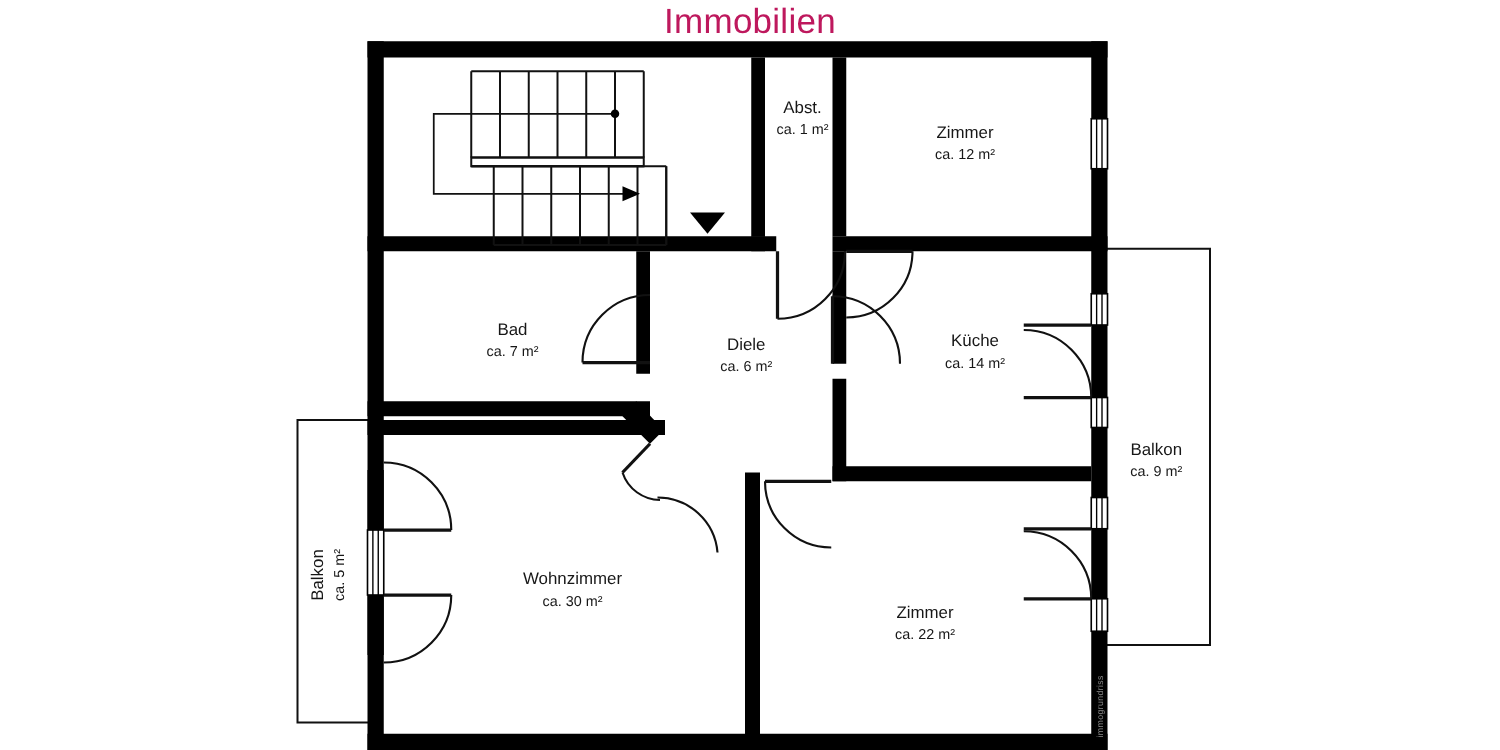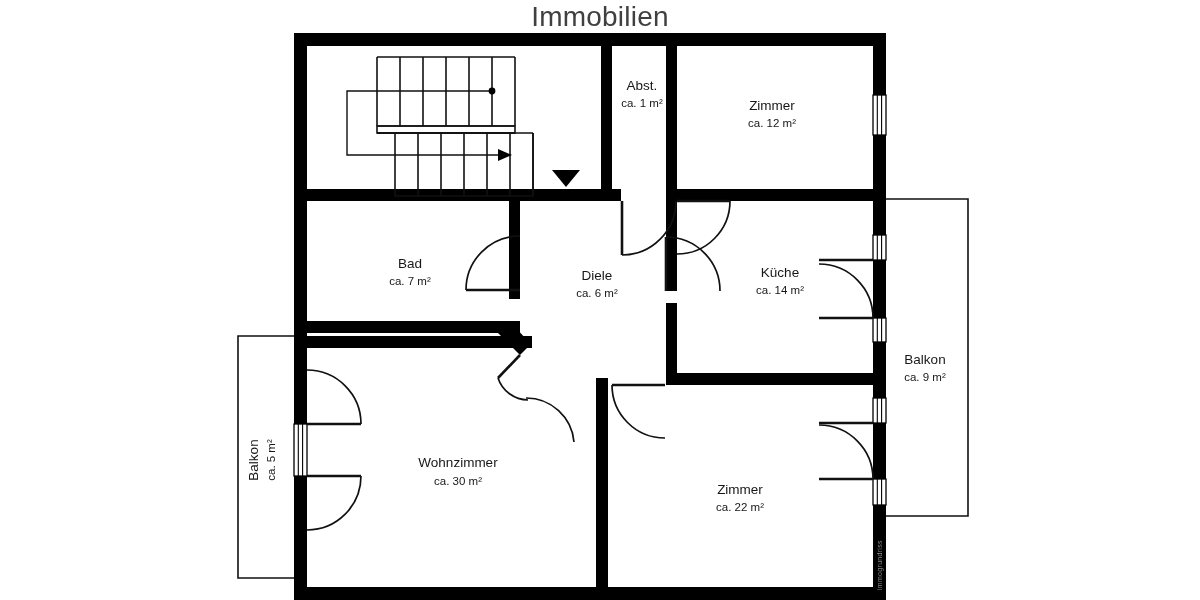"Immobilien" #plan-title { color: #404040 -> #be185d }
